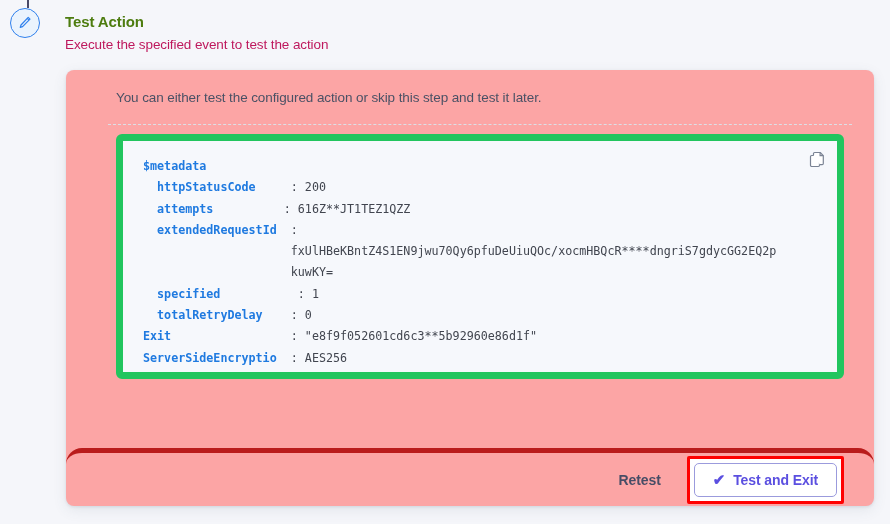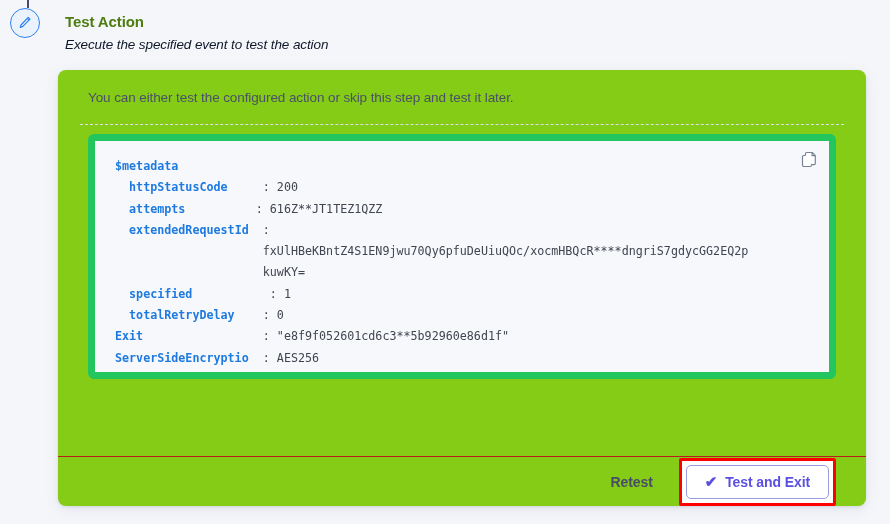"Execute the specified event to" .section-sub { color: #0f172a -> #be185d; font-style: italic -> none }
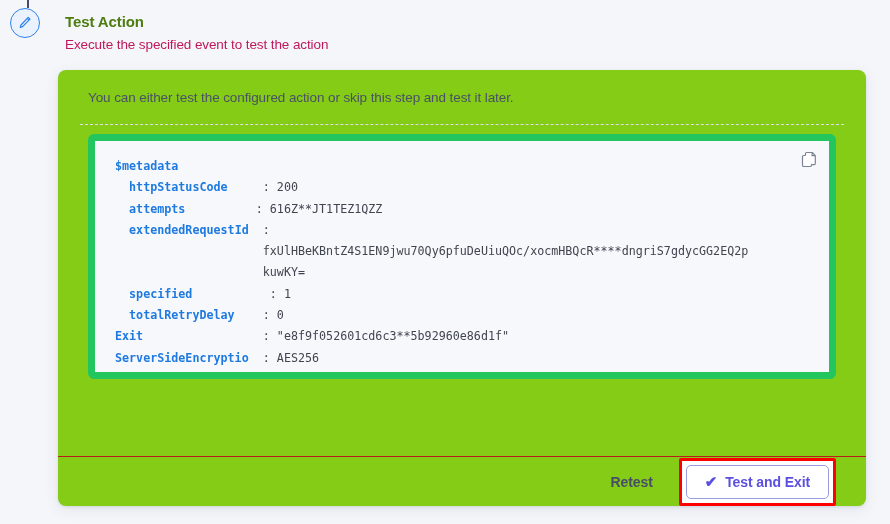"You can either test the" .card { background: #84cc16 -> #fca5a5; left: 58px -> 66px; padding-left: none -> 20px }
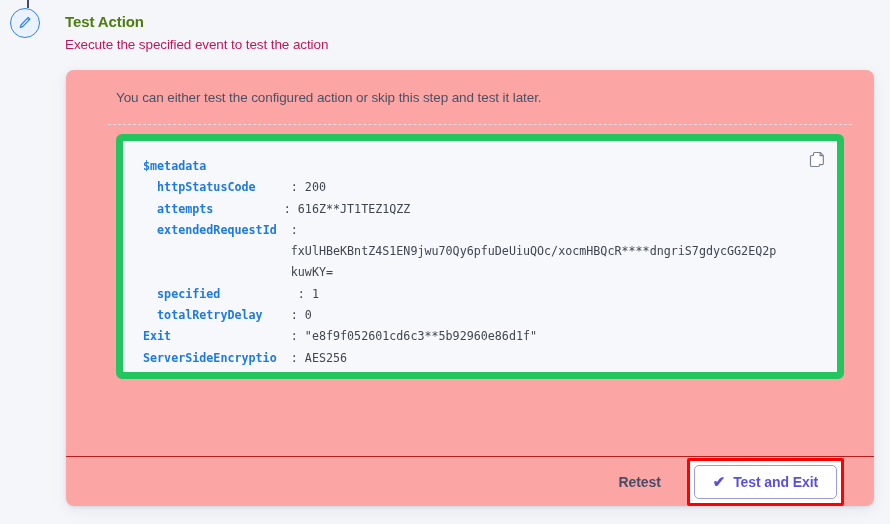"Retest" .card-footer { border-radius: none -> 16px; border-top: 1px solid #b91c1c -> 5px solid #b91c1c; height: 50px -> 58px }
